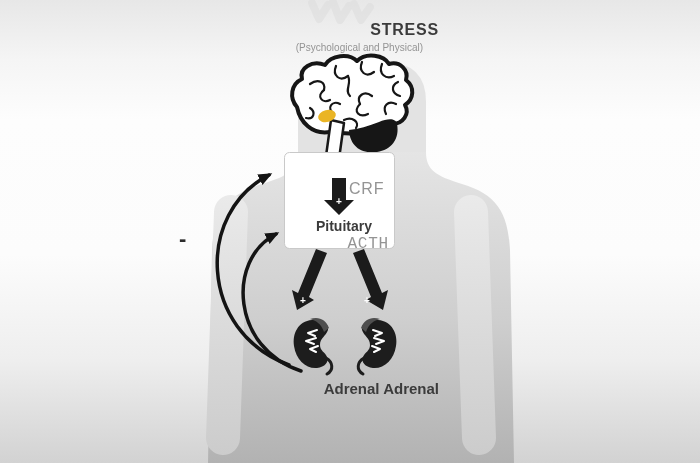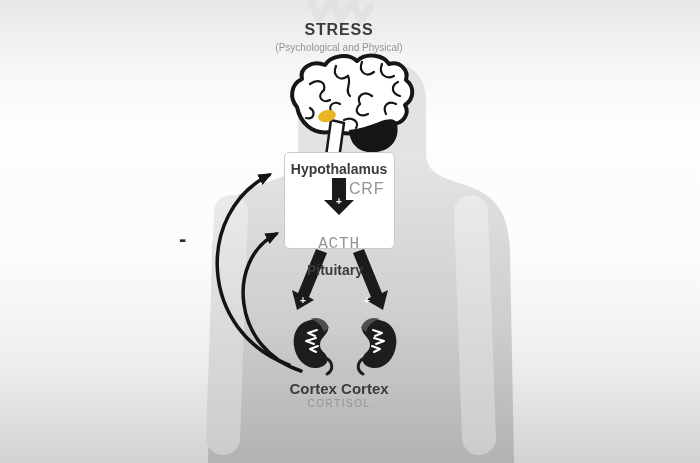"STRESS" .lbl { text-align: center -> right }
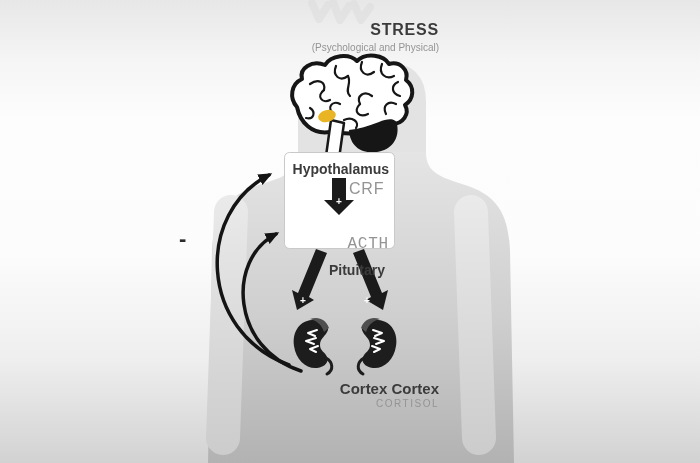"(Psychological and Physical)" div.lbl { left: 239px -> 223px }
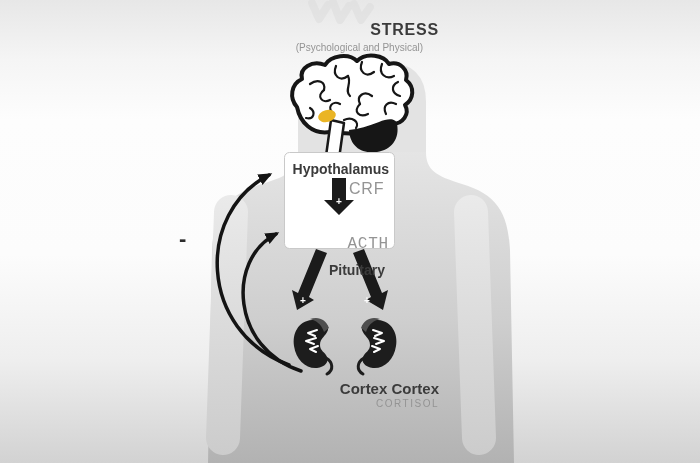"Hypothalamus" div.lbl { html: <div>Hypothalamus</div> -> none }
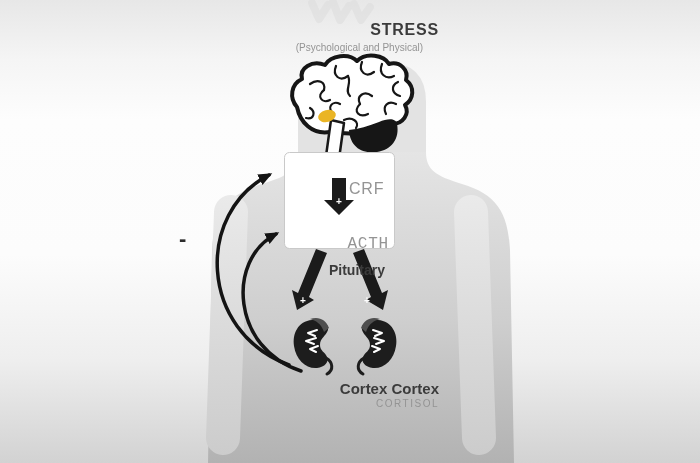"Pituitary" div.lbl { left: 285px -> 272px; margin-top: 44px -> none }
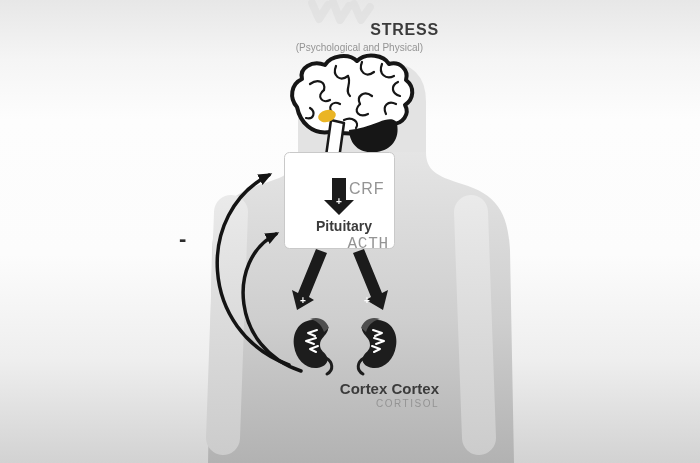"Cortex Cortex" div.lbl { text: Cortex Cortex -> Adrenal Adrenal }
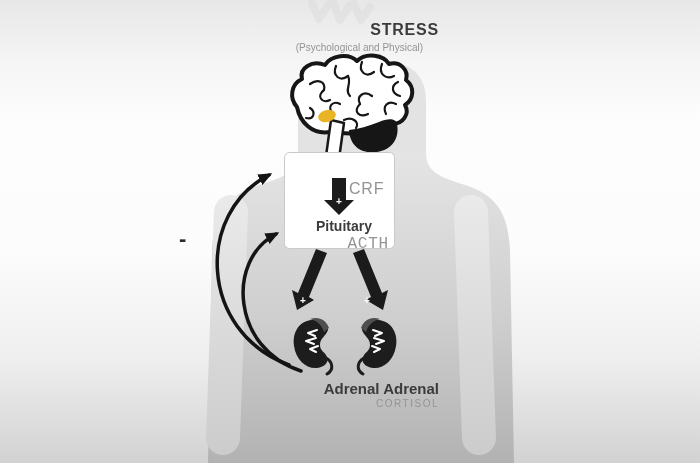"CORTISOL" div.lbl { html: <div>CORTISOL</div> -> none }
